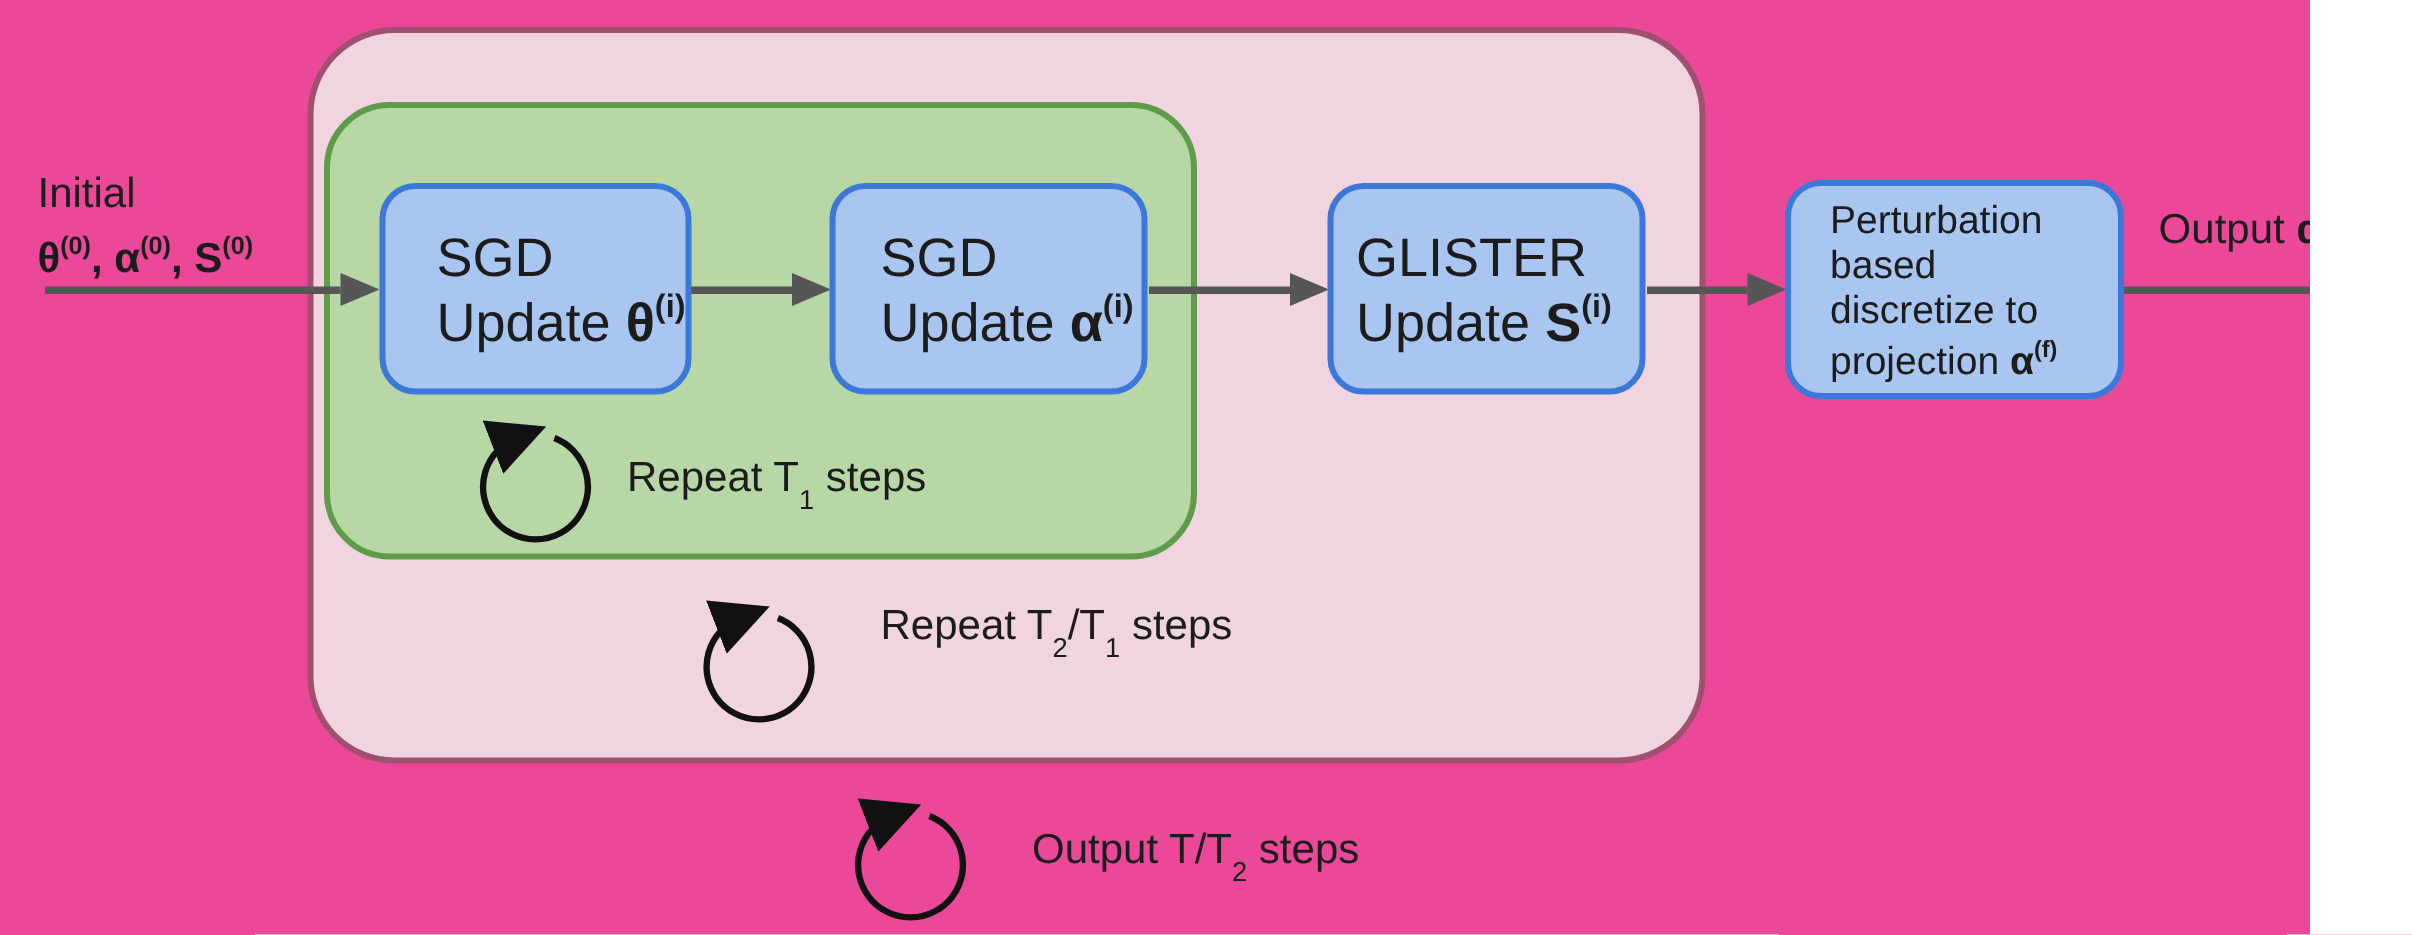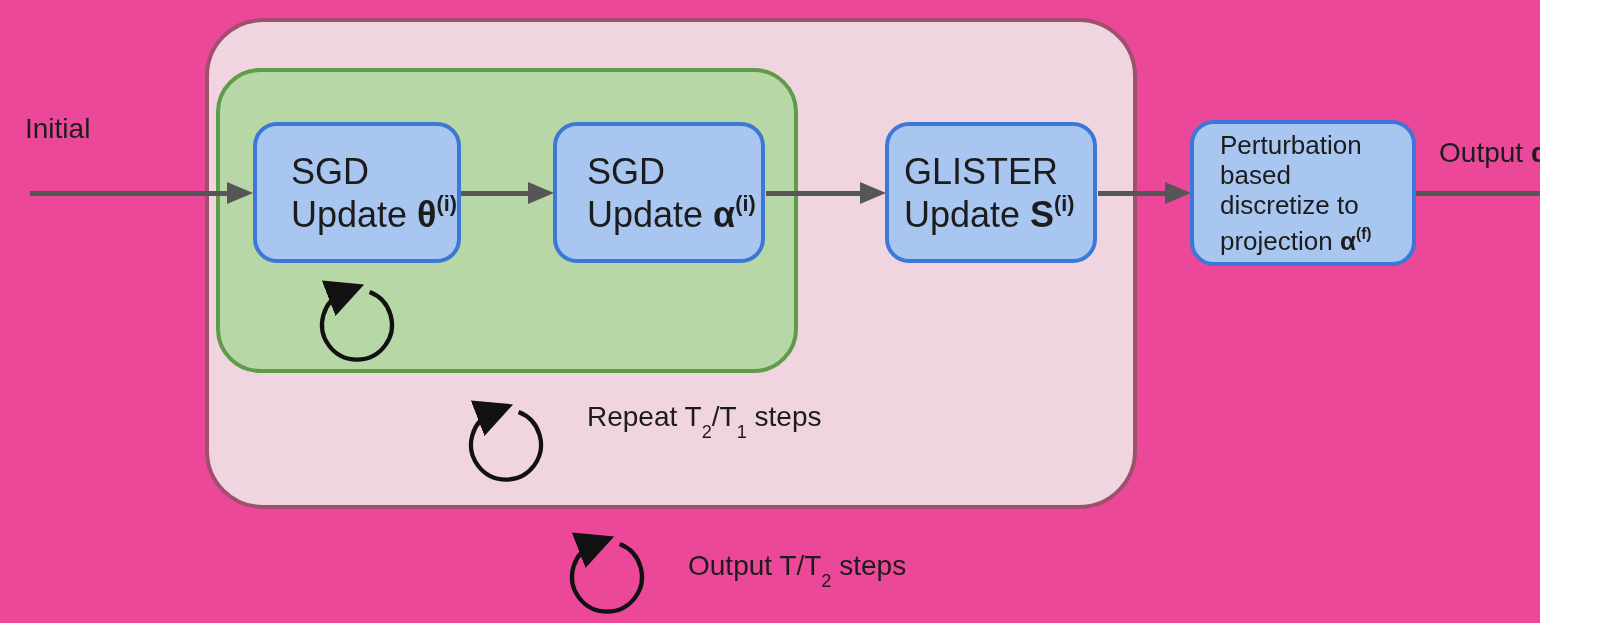"θ(0), α(0), S(0)" div.state-line { html: none -> <div> <span>θ</span><sup>(0)</sup><span>, </span><span>α</span><sup>(0)</sup><span>, </span><span>S</span><sup>(0)</sup> </div> }
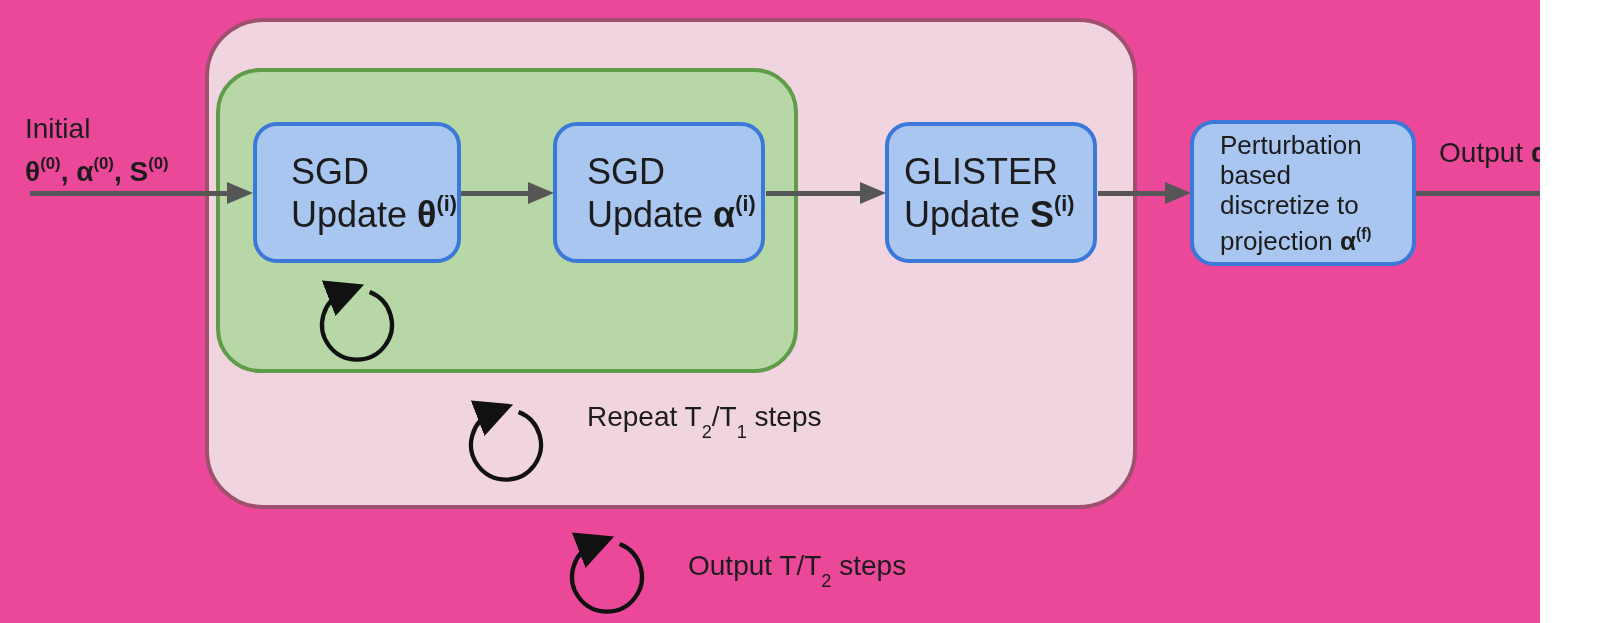"Repeat T1 steps" div.loop-label { html: none -> <div> <span>Repeat T</span><sub>1</sub><span></span><sub></sub><span> steps</span> </div> }
